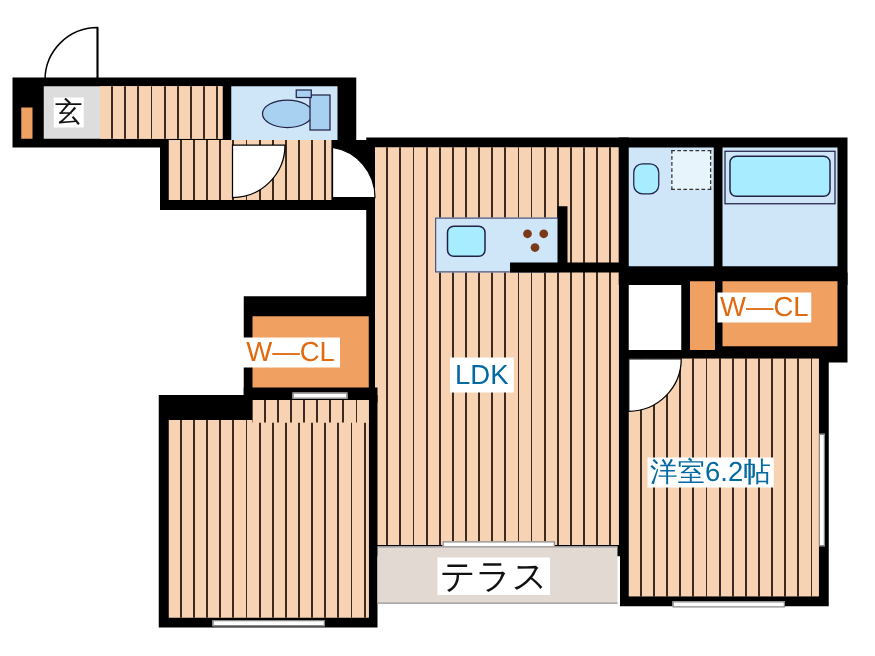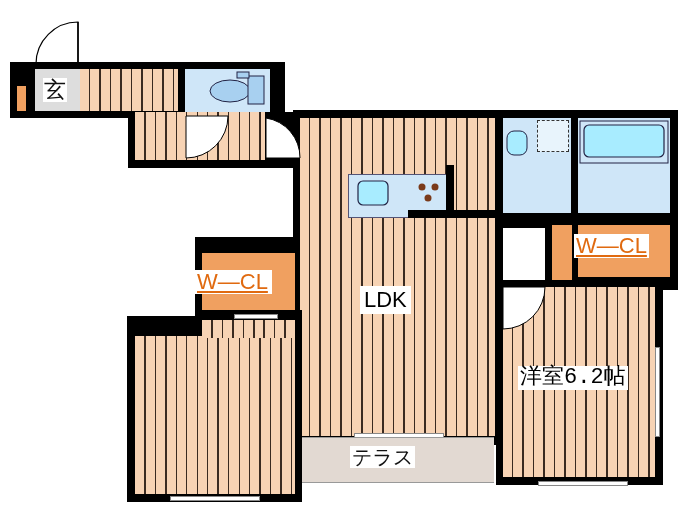"W—CL" .orange { text-decoration: underline -> none }
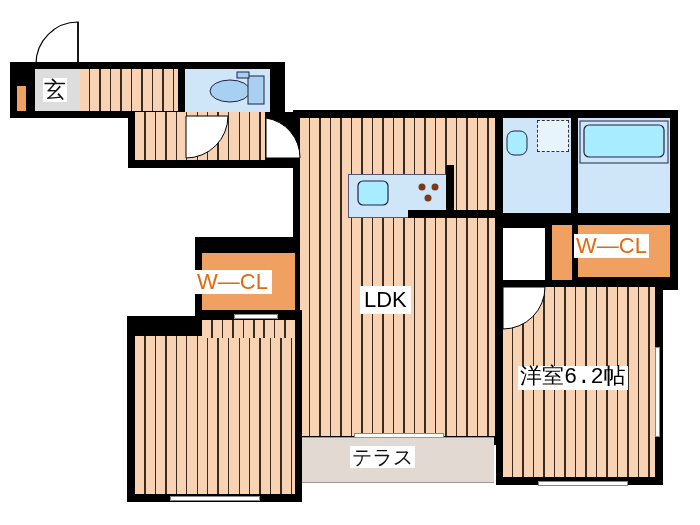"LDK" .blue { color: #000000 -> #0369a1 }
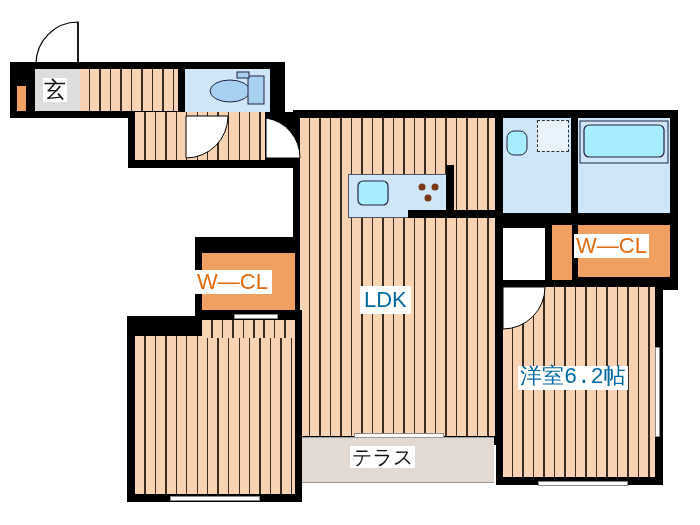"洋室6.2帖" div.label { font-family: Liberation Mono, monospace -> none }
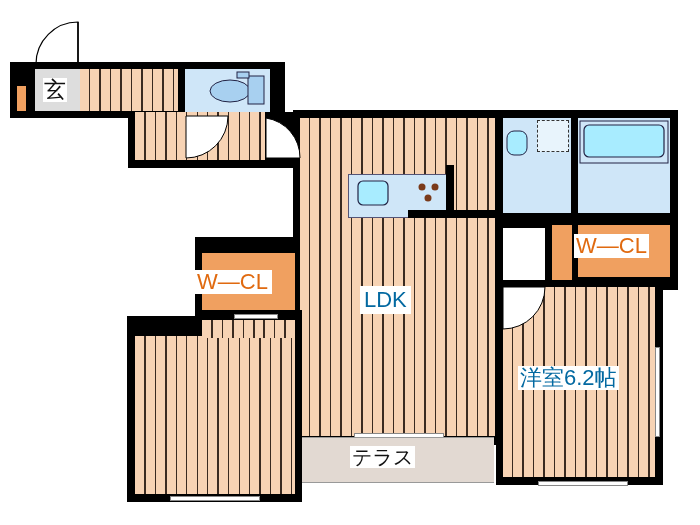"テラス" div.label { font-size: 20px -> 28px }
